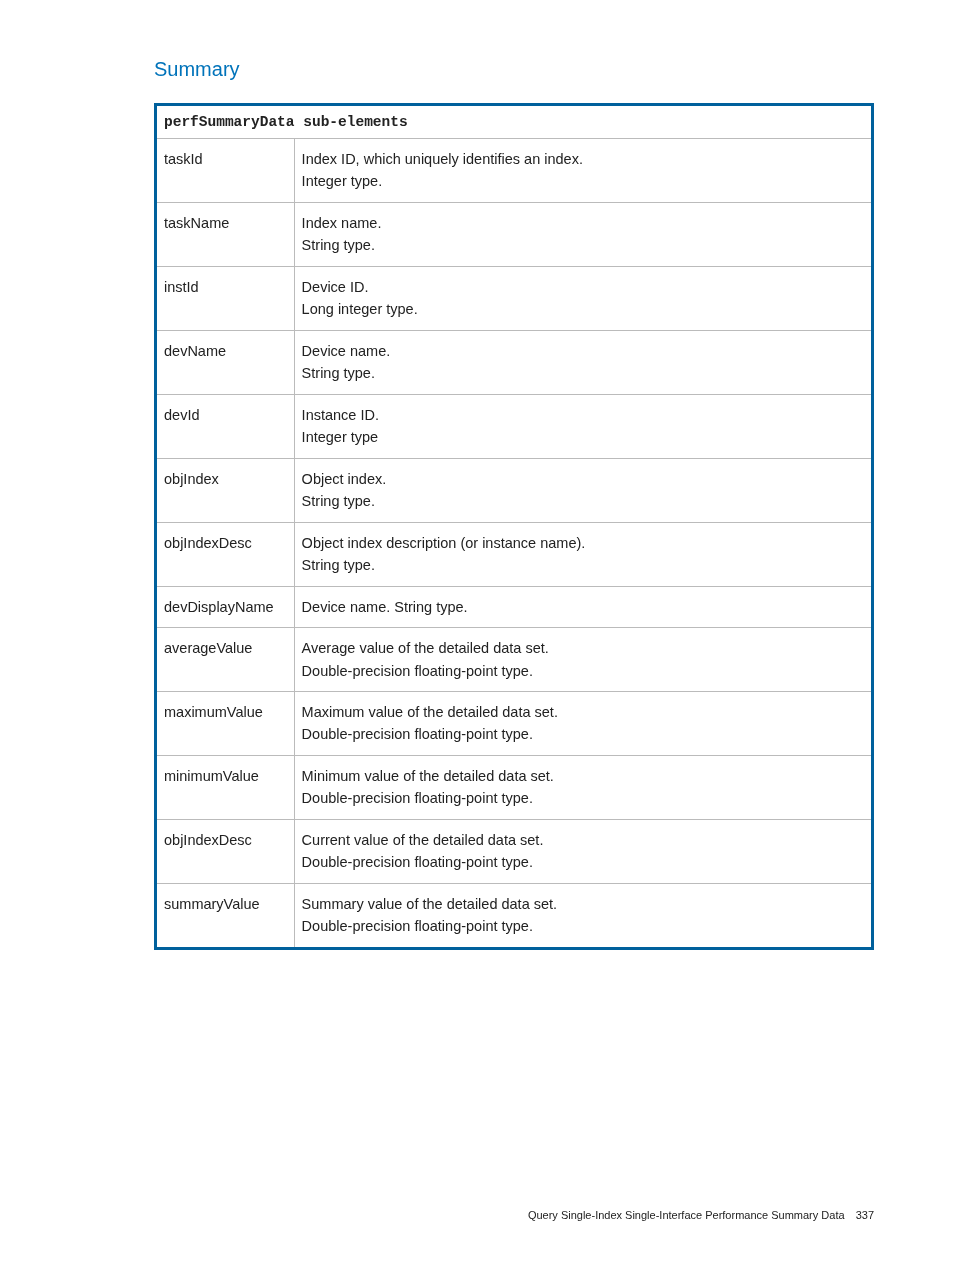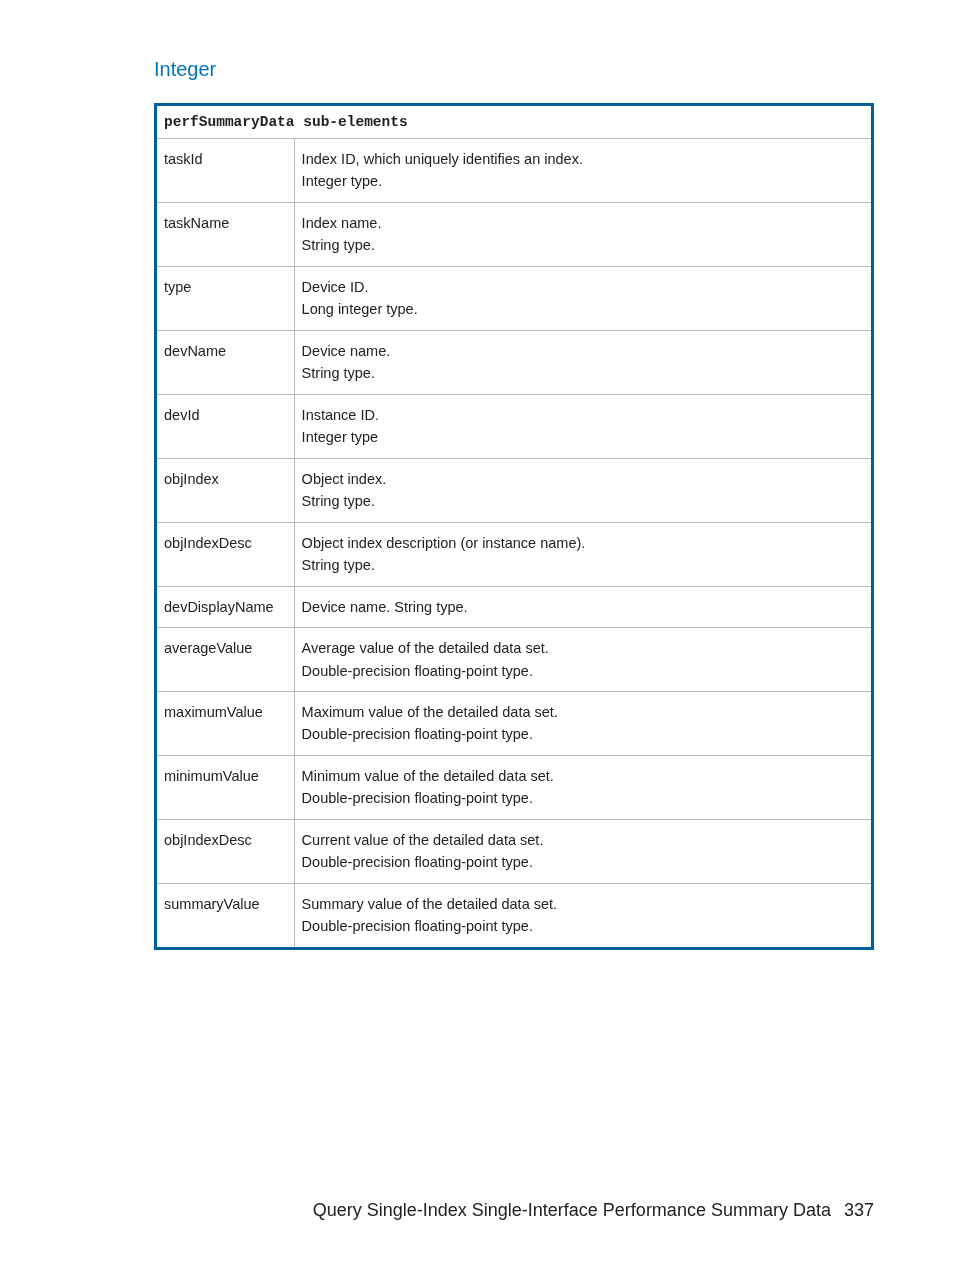"Integer" h2.section-title { text: Integer -> Summary }
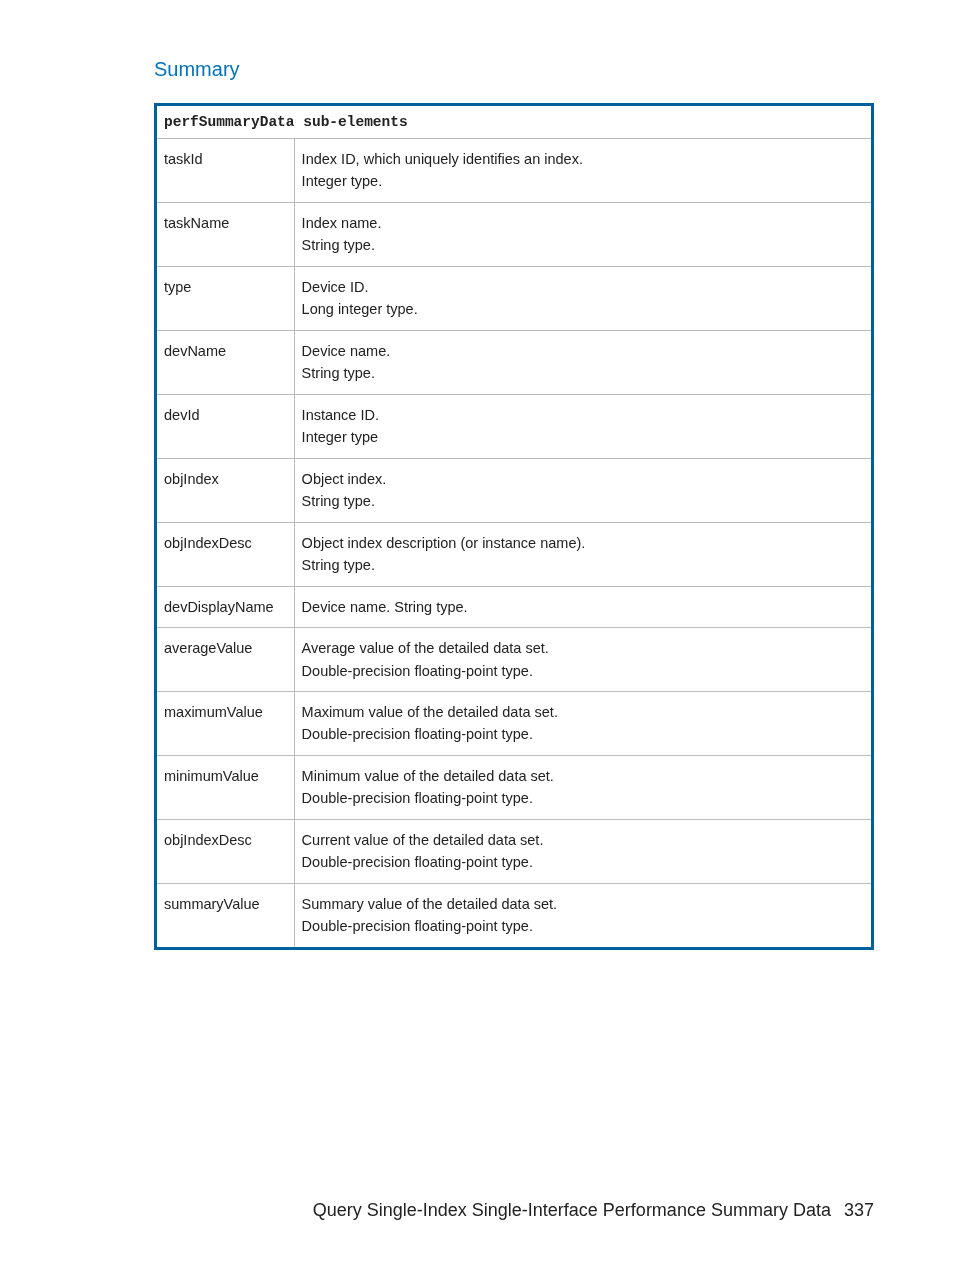"type" td.col-name { text: type -> instId }
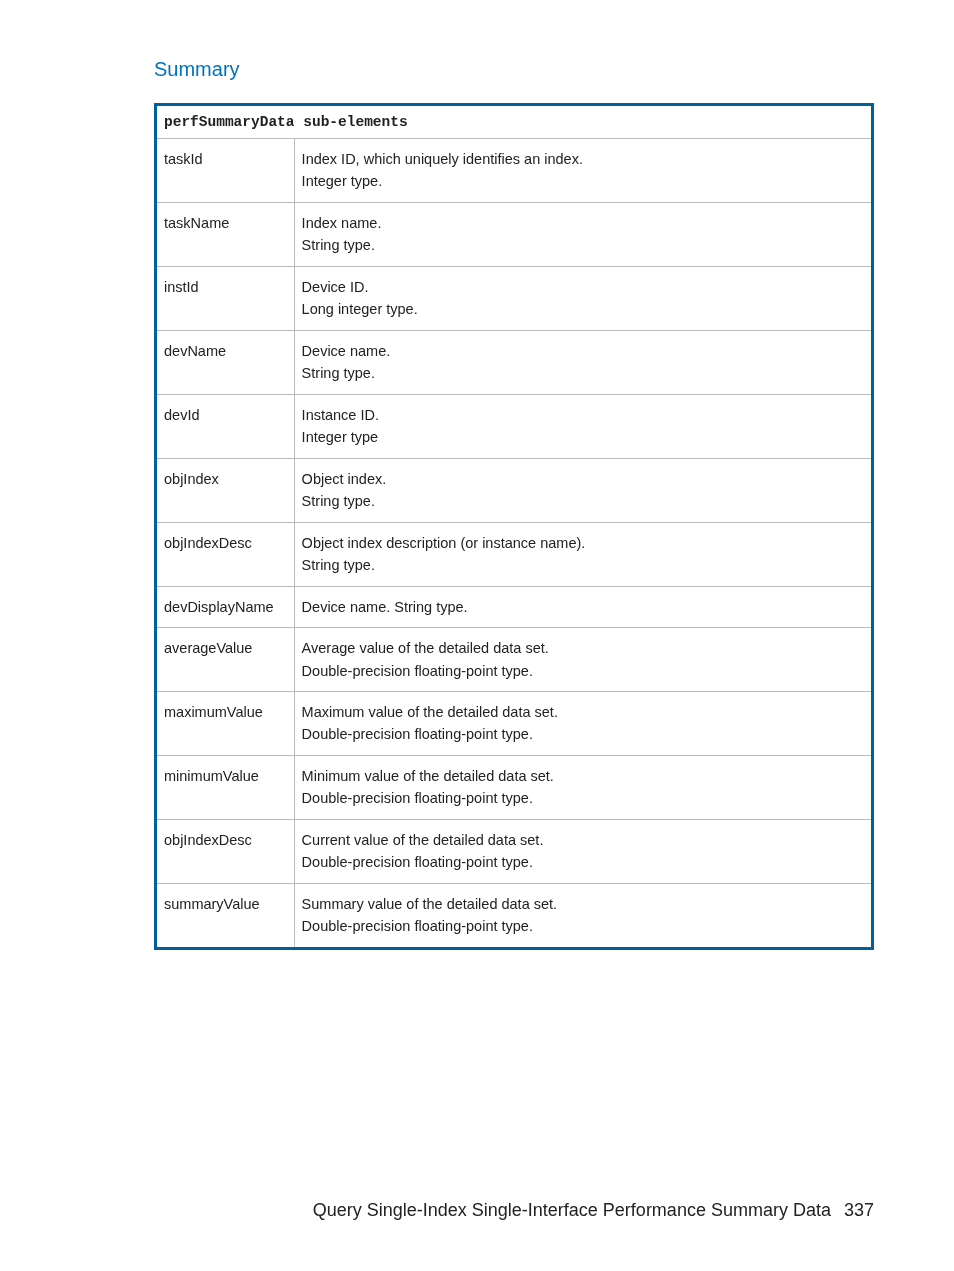"Query Single-Index Single-Interface" .footer { font-size: 18px -> 11px }
